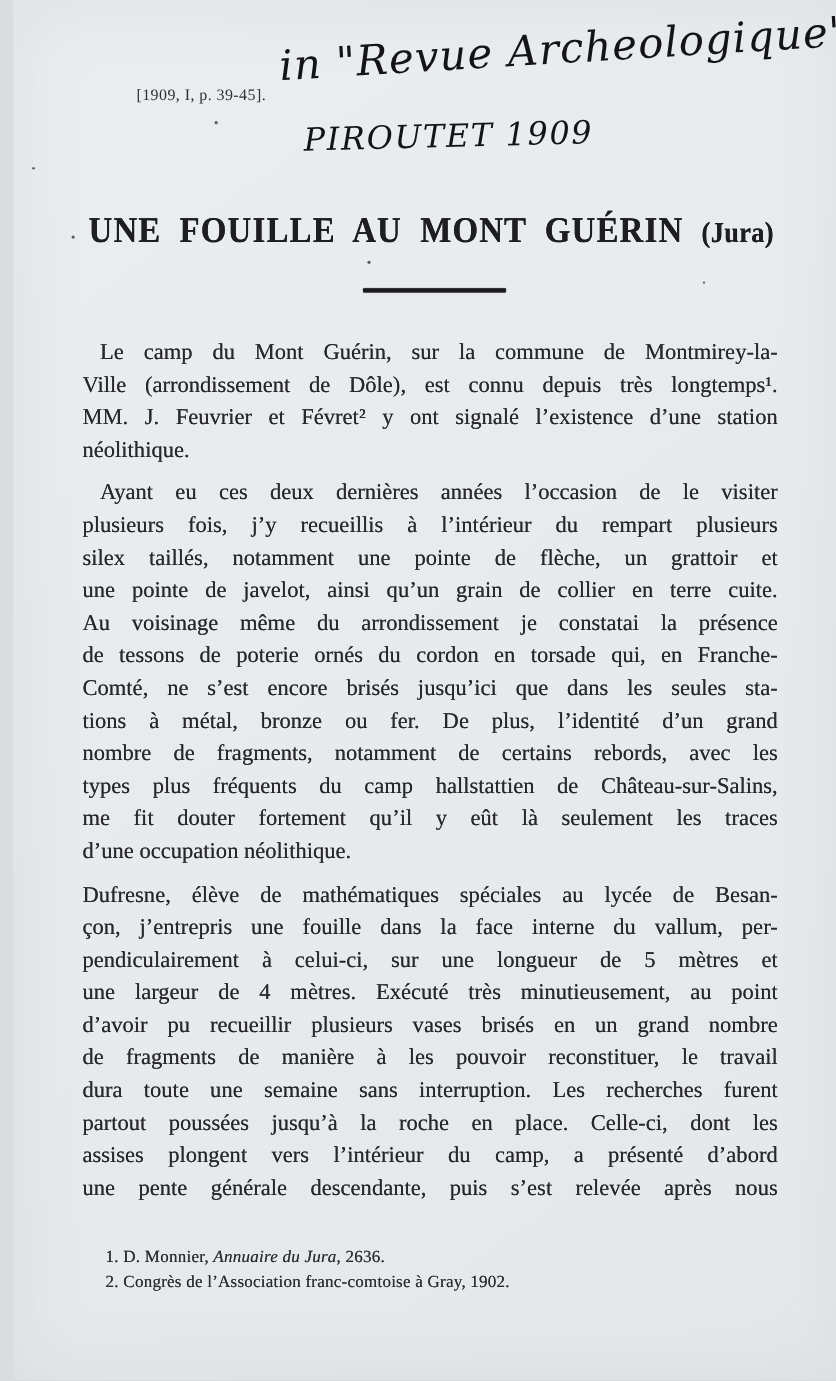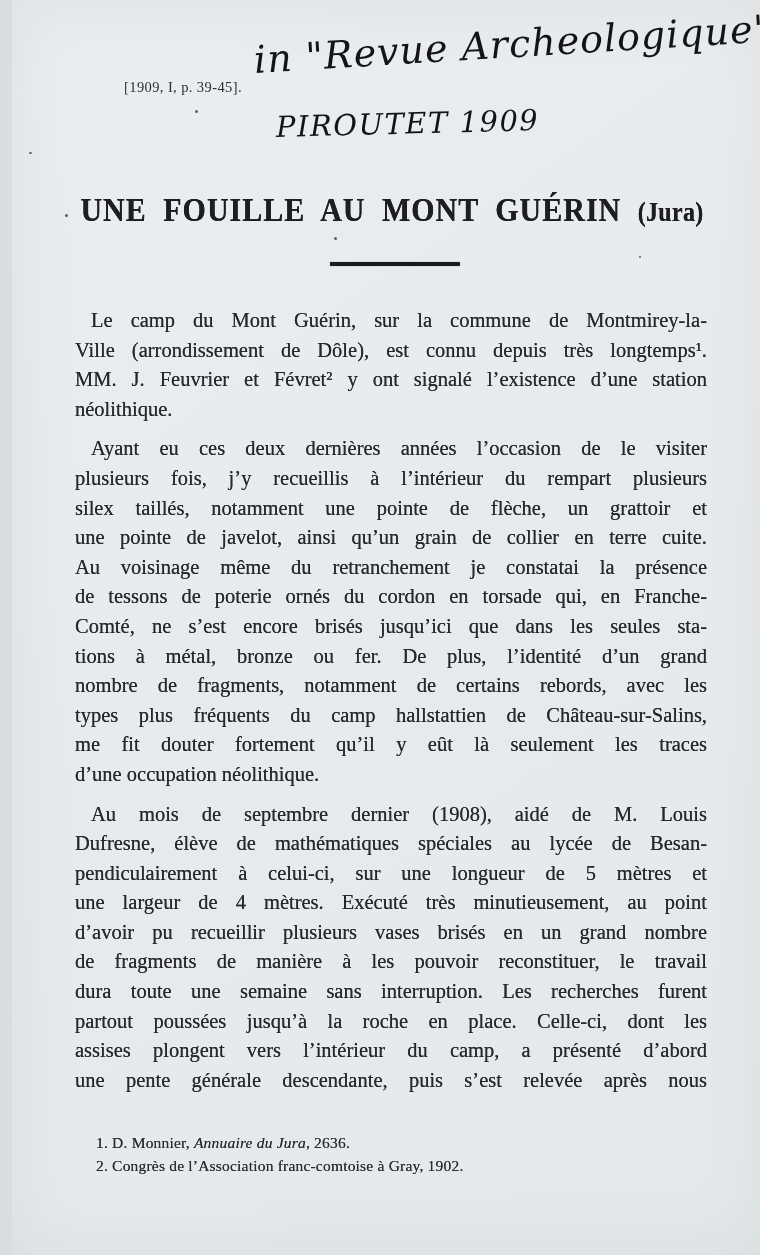"Au voisinage même du retranchement" div.line { text: retranchement -> arrondissement }
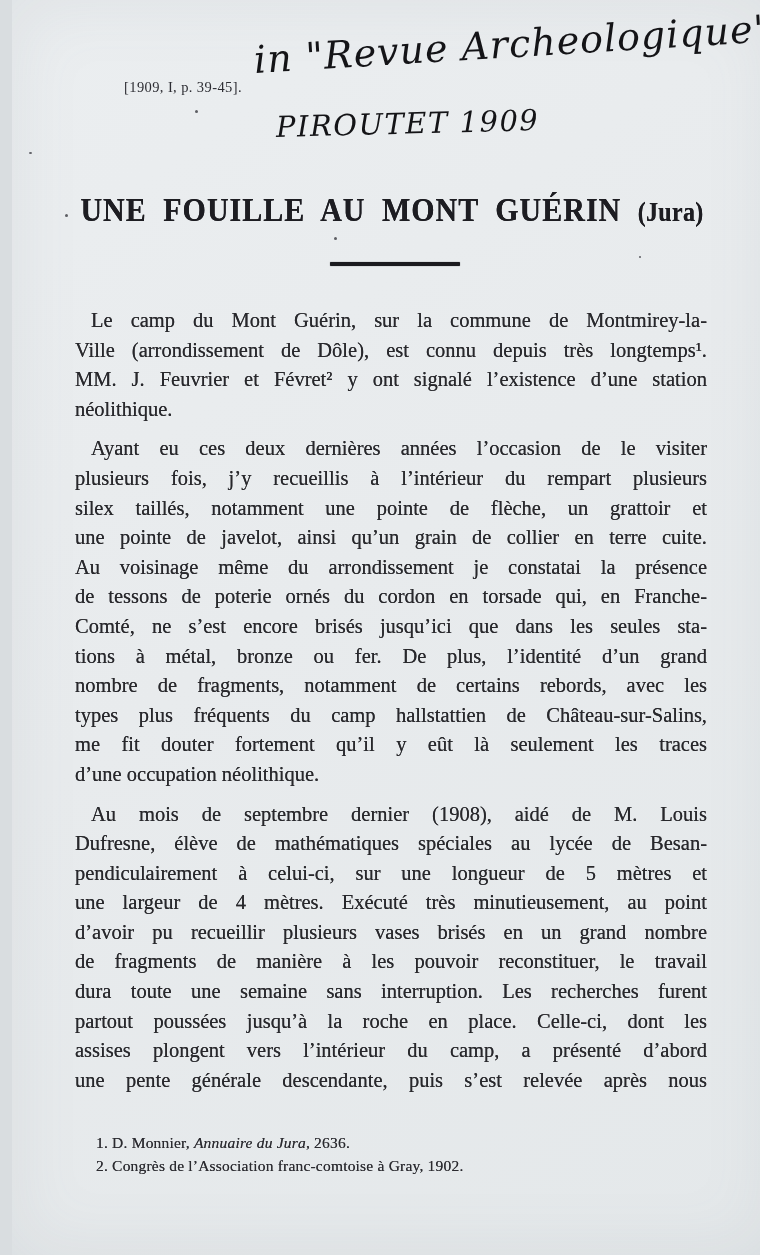"Au mois de septembre dernier" div.line { html: <div>Au mois de septembre dernier (1908), aidé de M. Louis</div> -> none }
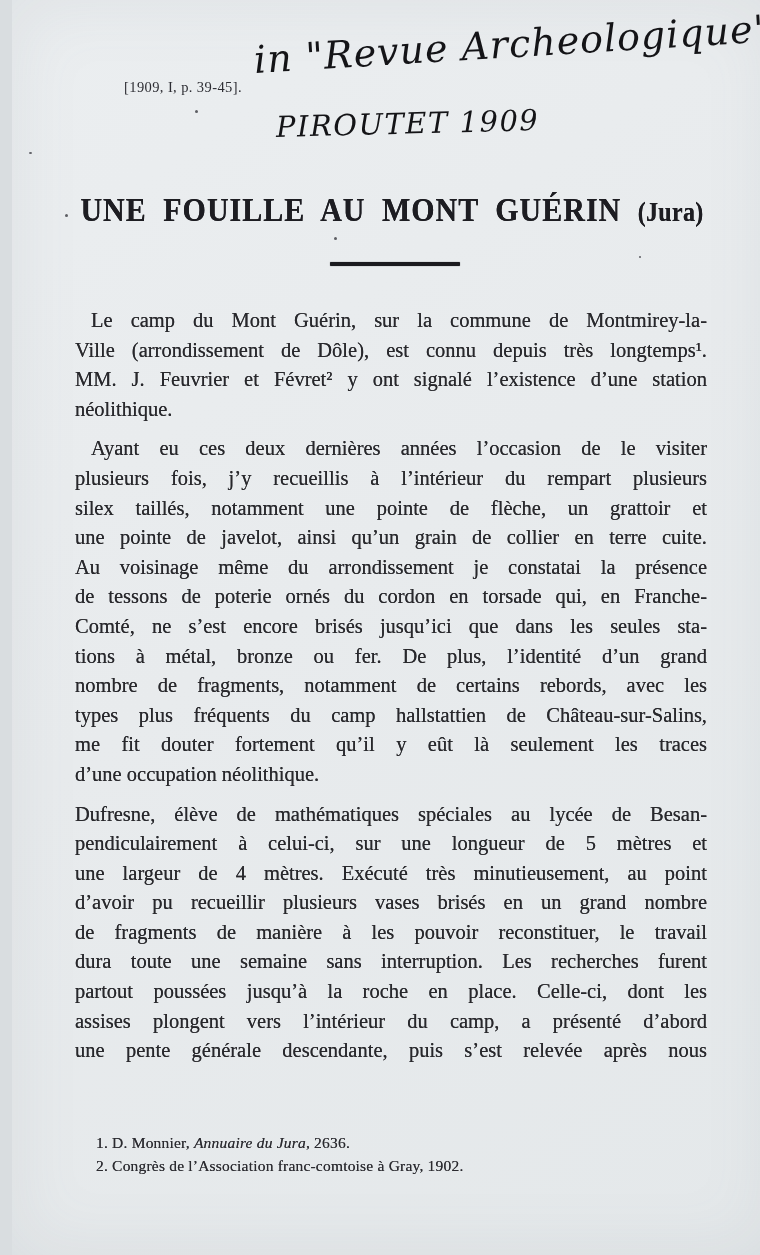"çon, j’entrepris une fouille dans" div.line { html: none -> <div>çon, j’entrepris une fouille dans la face interne du vallum, per-</div> }
